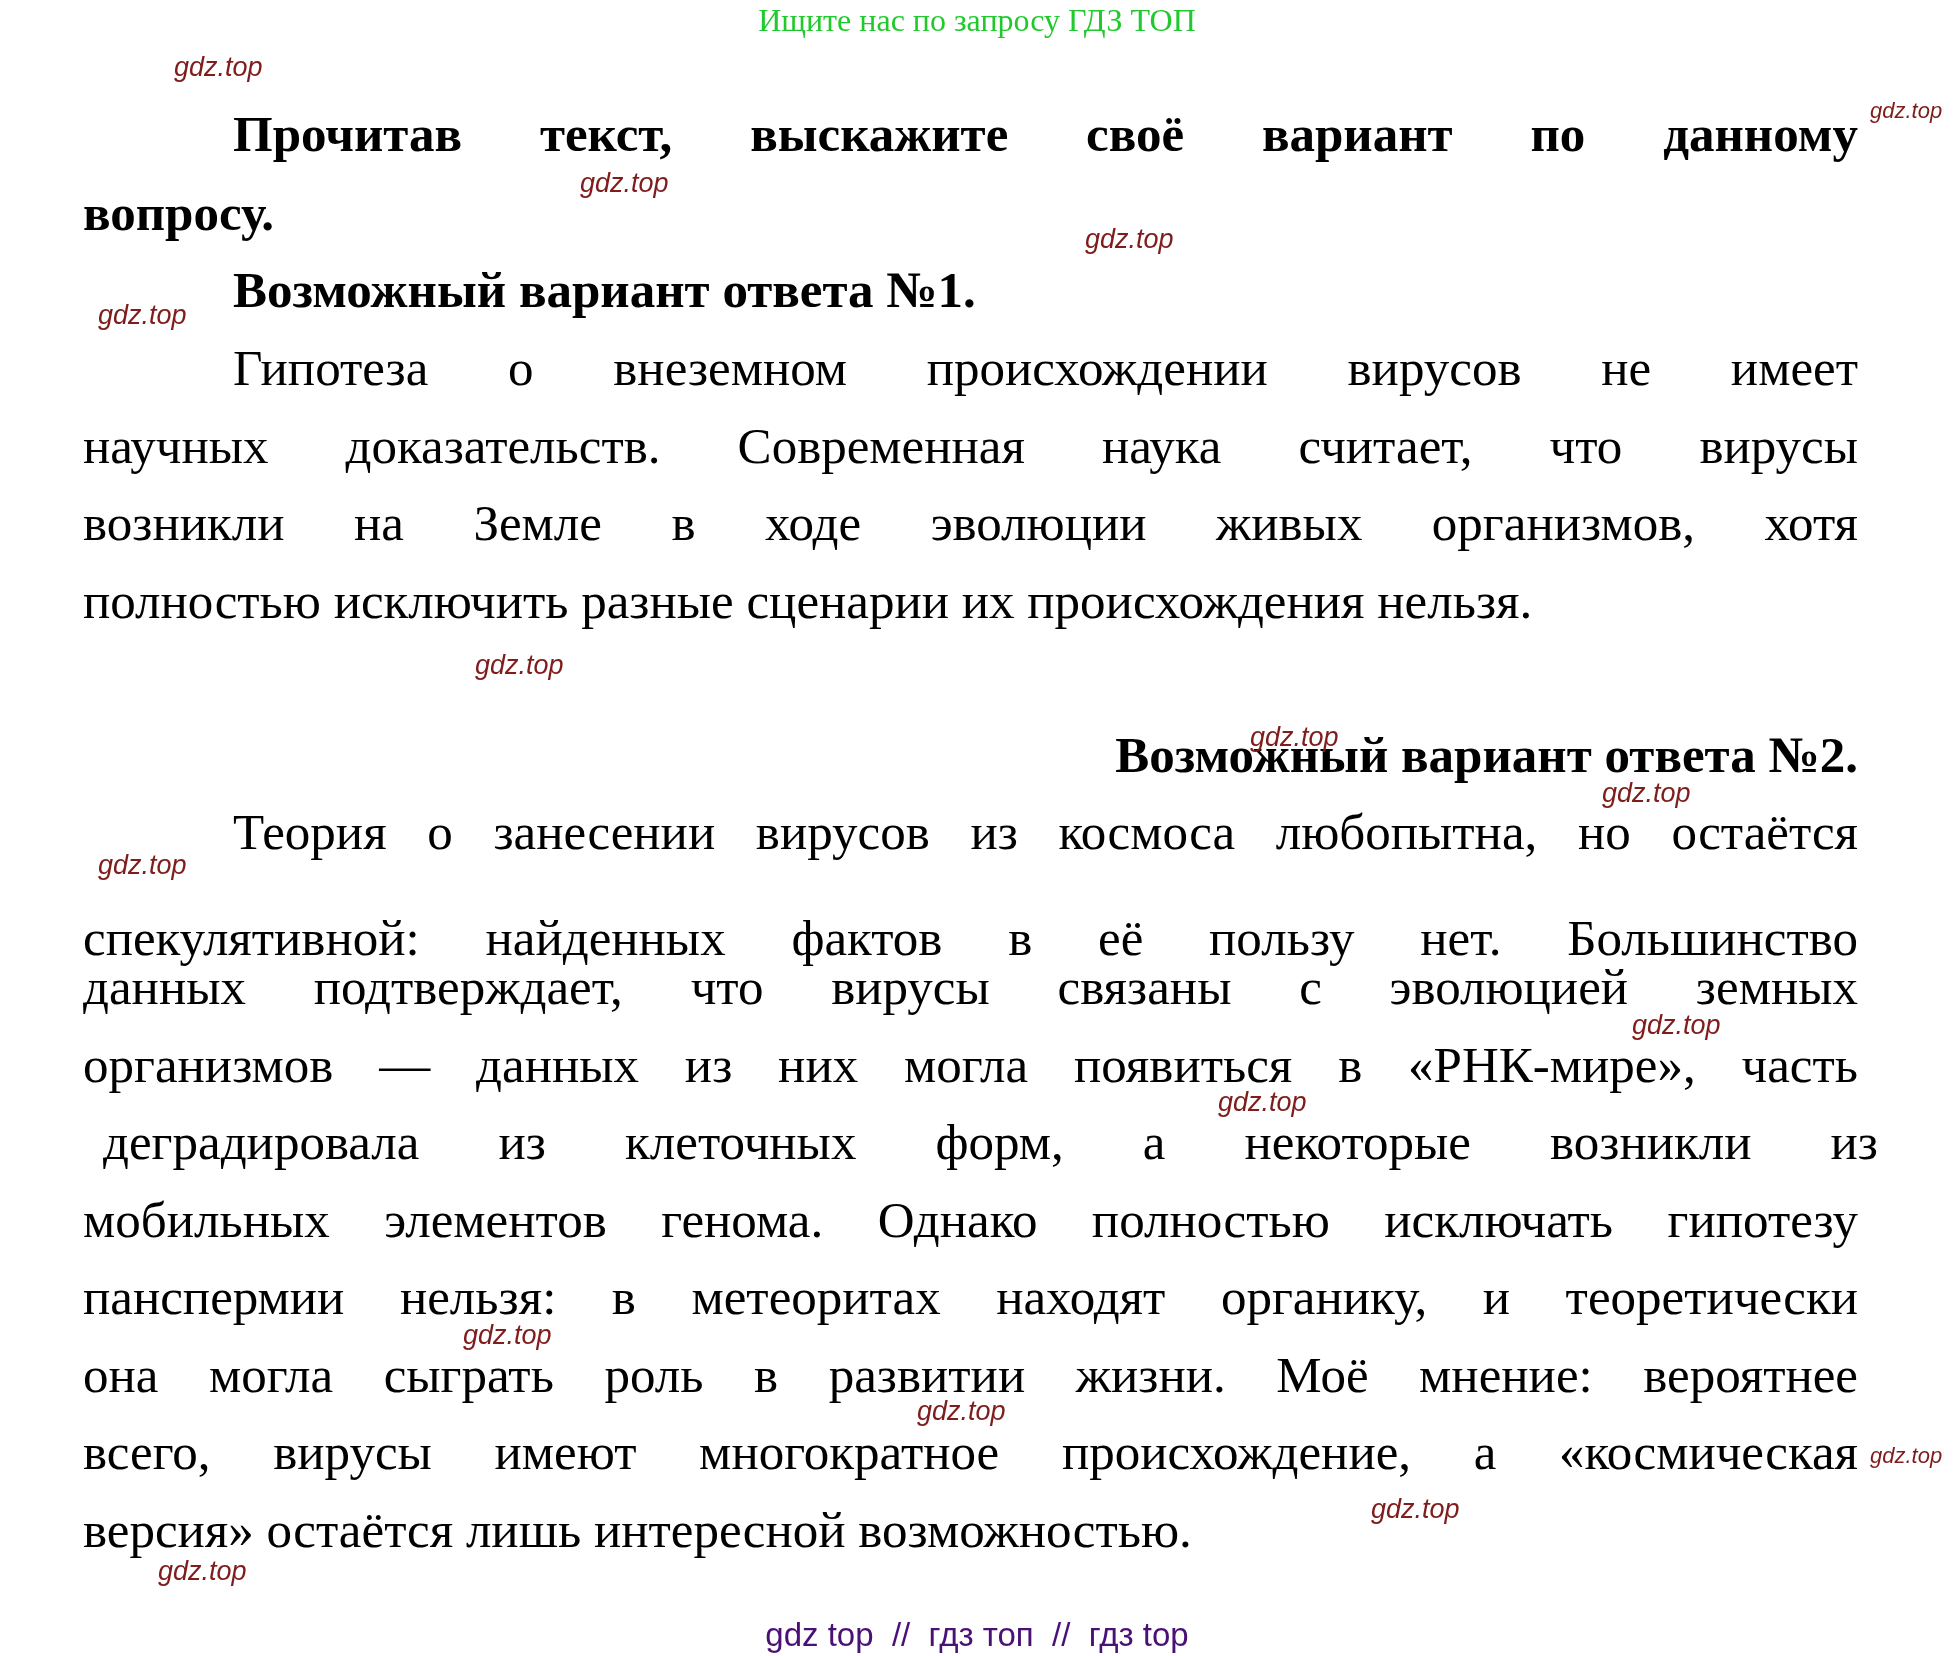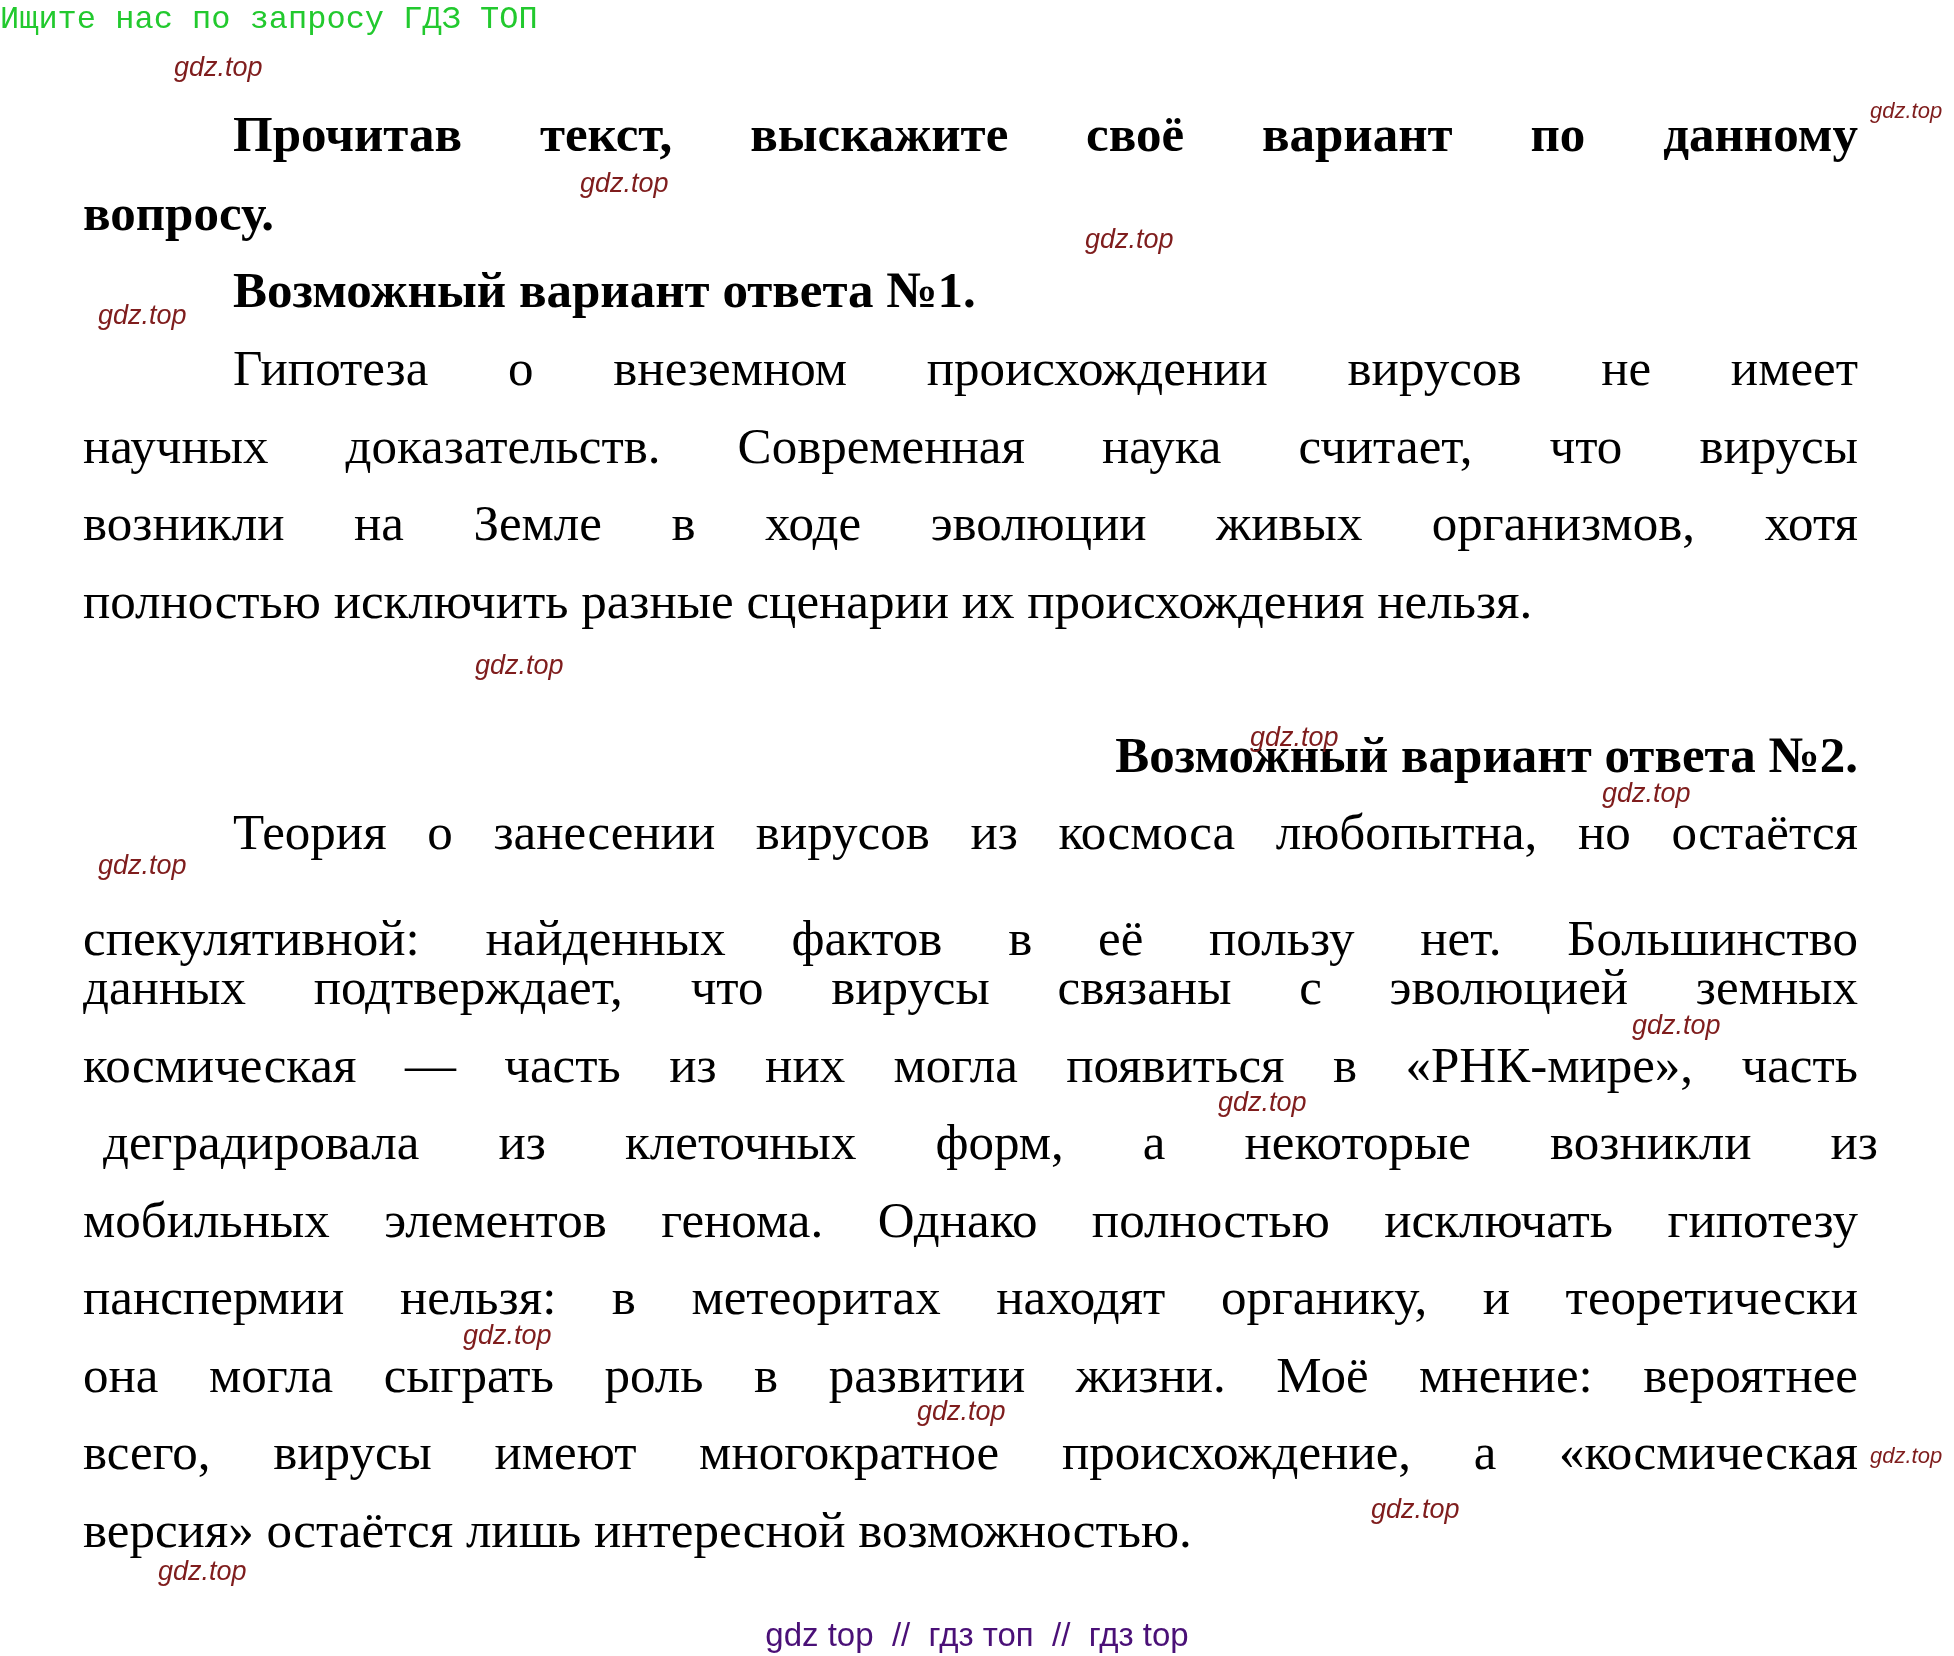"Ищите нас по запросу ГДЗ" .top-banner { font-family: Liberation Mono, monospace -> Liberation Serif, serif; text-align: none -> center }
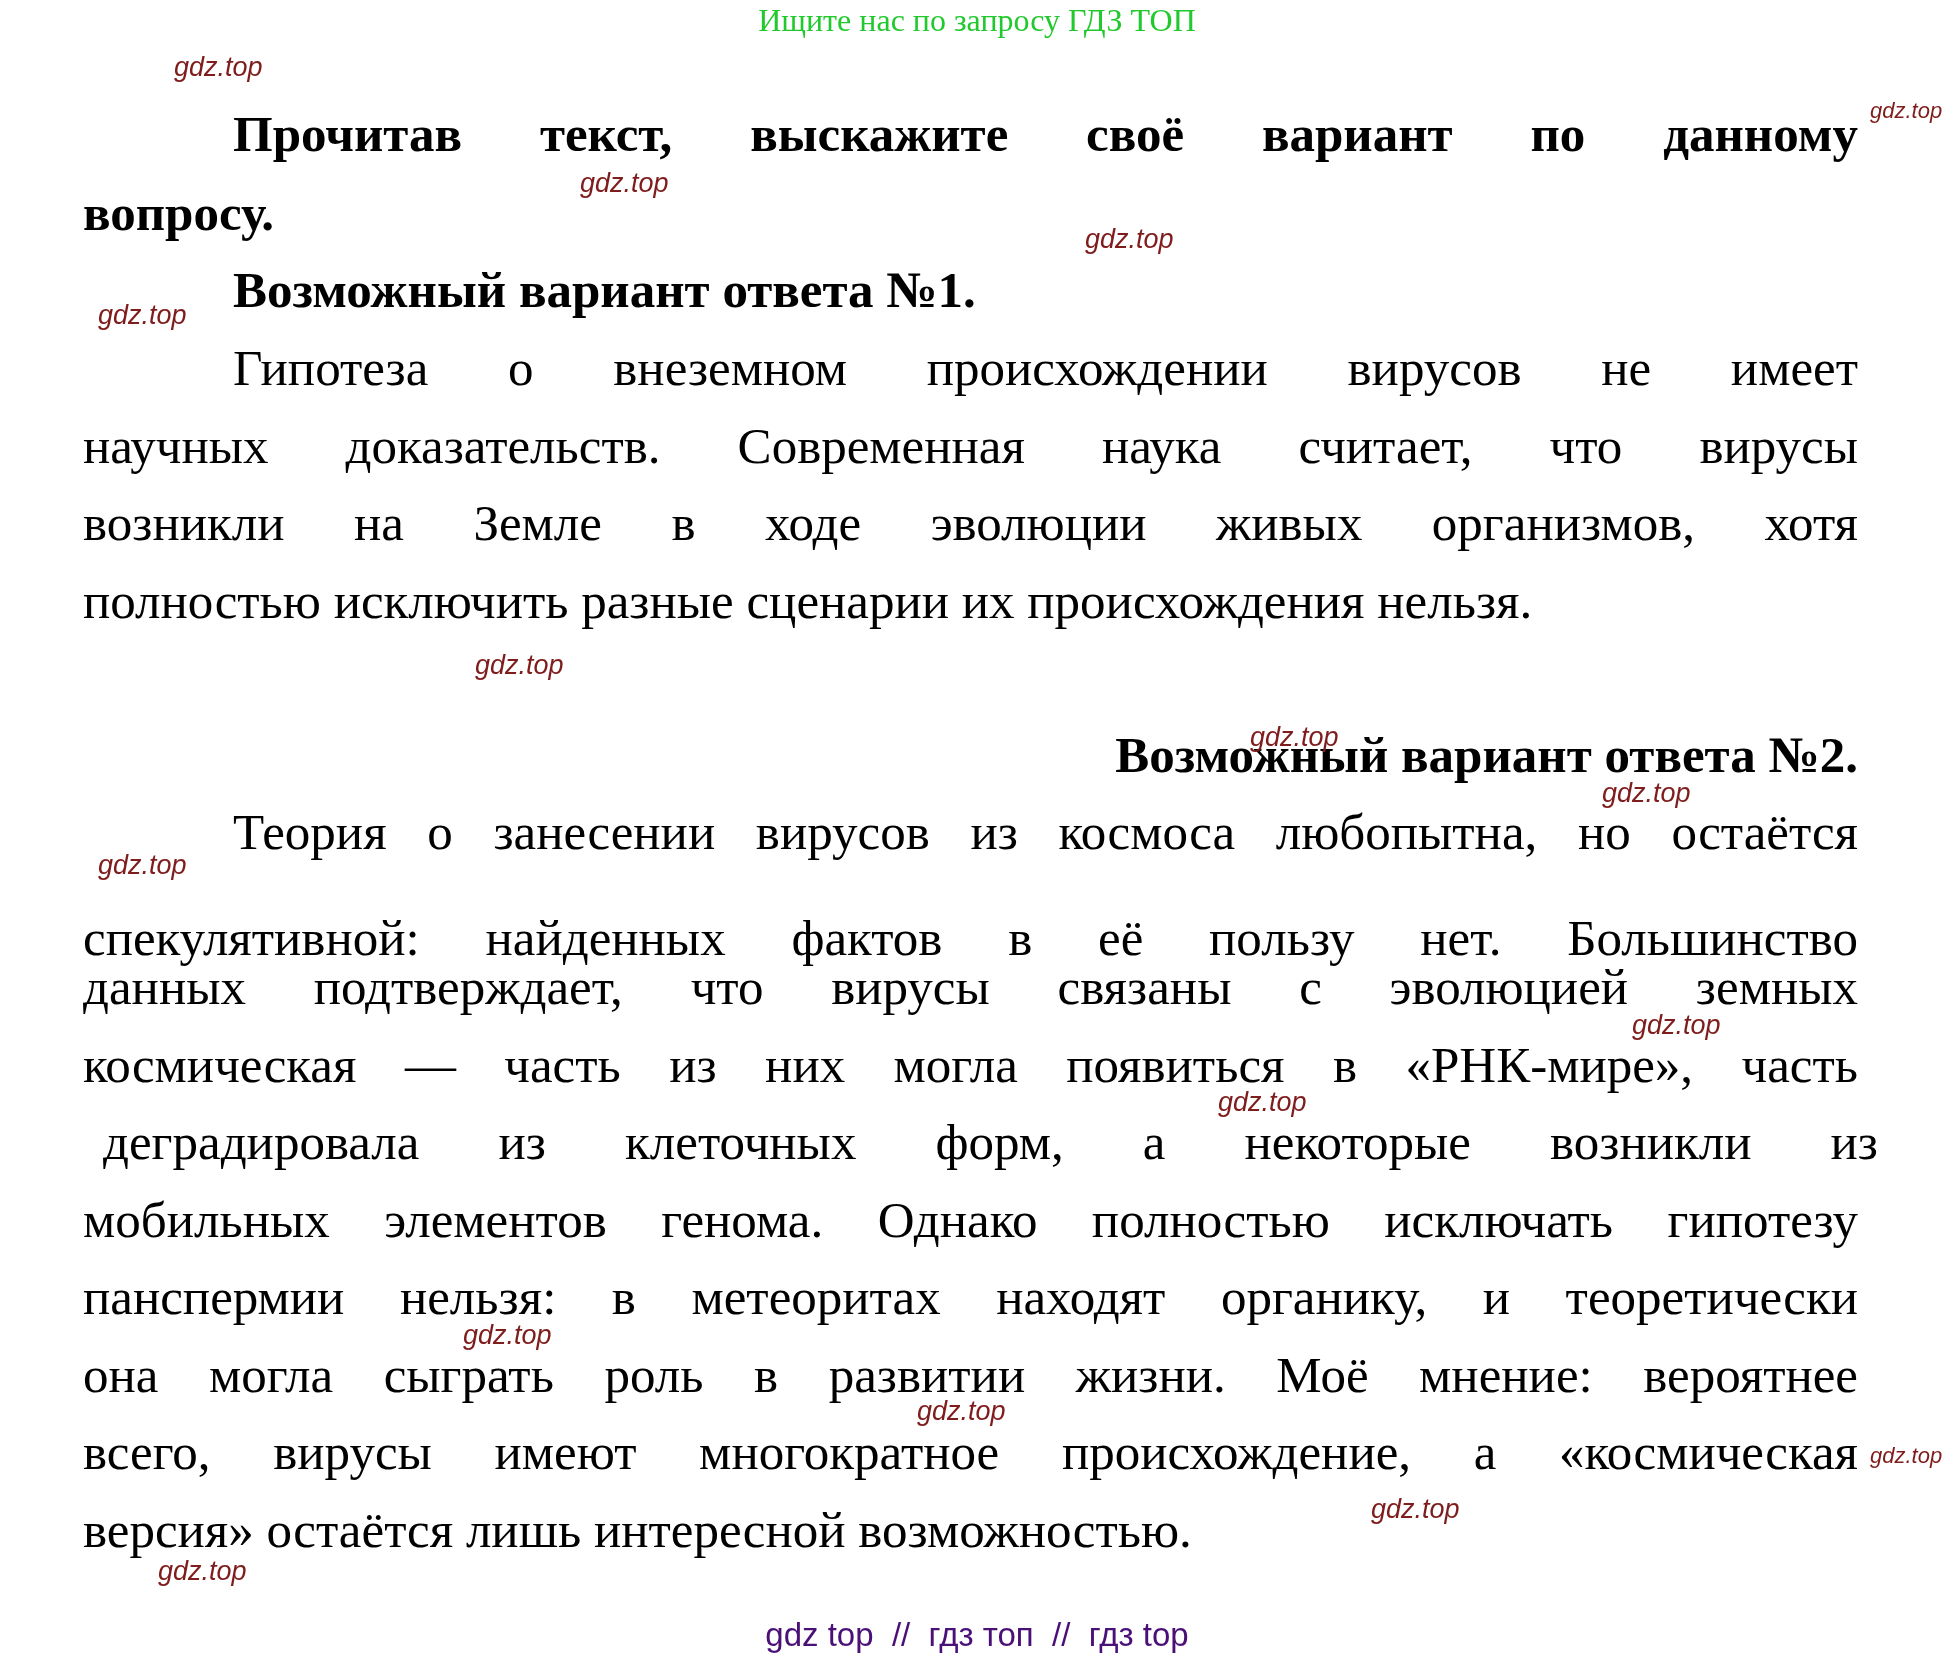"космическая — часть из них" div.line { text: космическая — часть -> организмов — данных }
